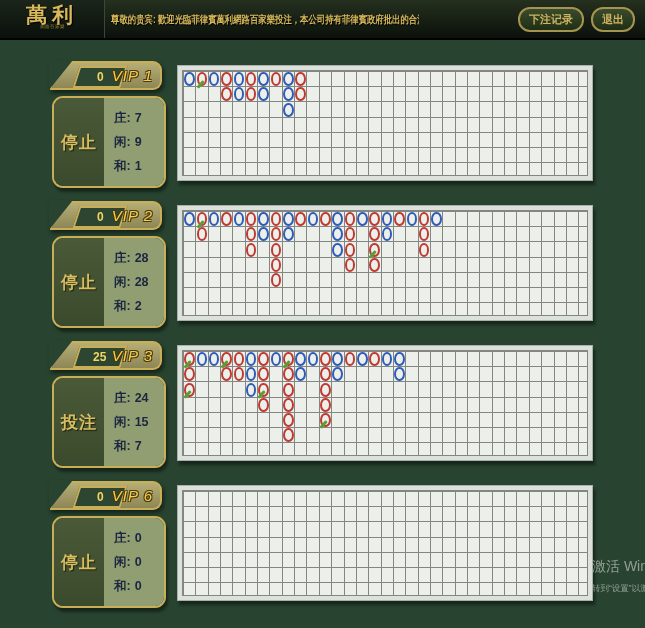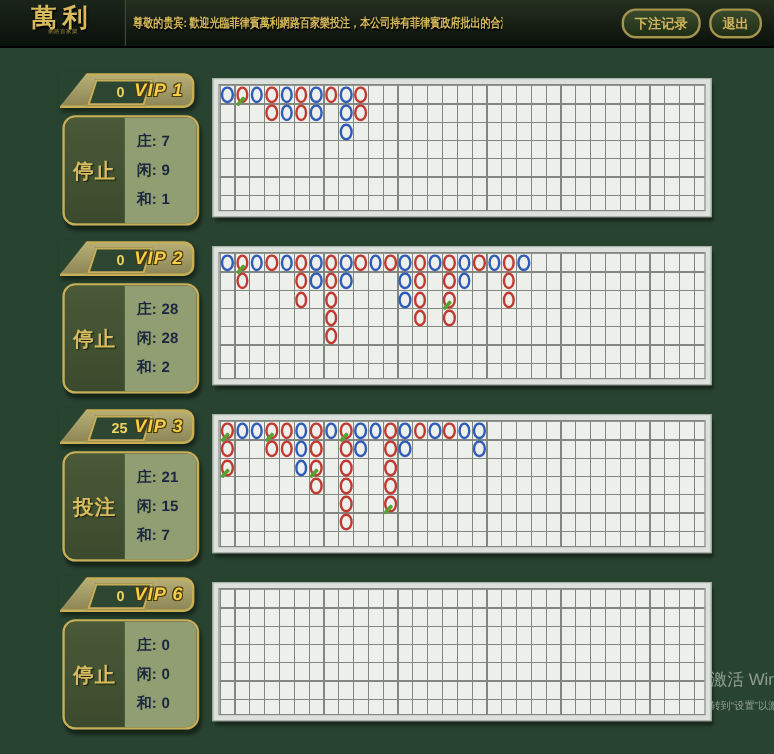"VIP 1" .vip-label { font-weight: bold -> normal }
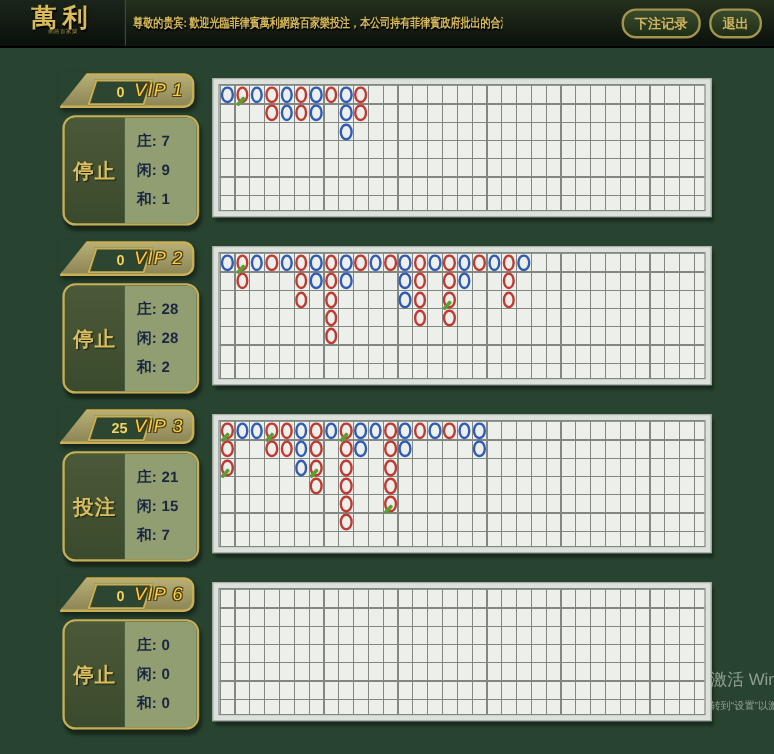"21" span.val { text: 21 -> 24 }
